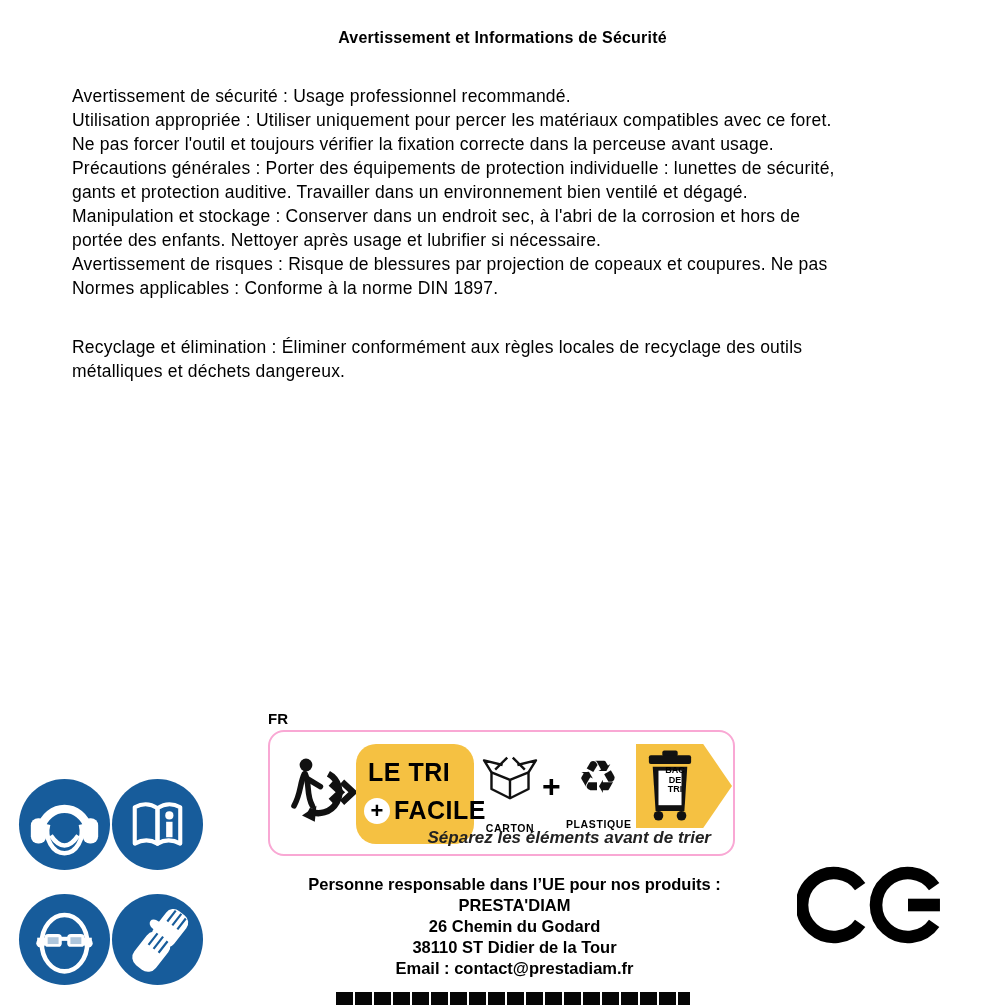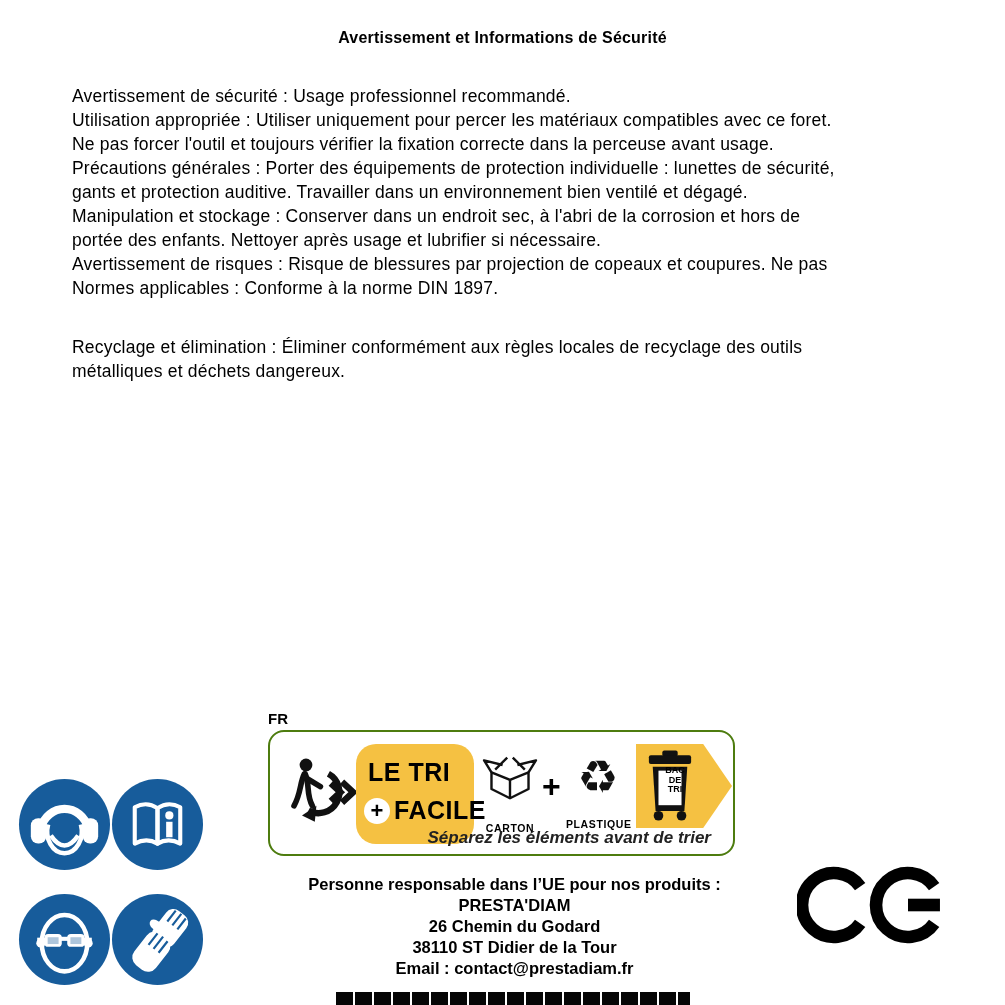"LE TRI" .banner { border: 2px solid #4d7c0f -> 2px solid #f9a8d4 }
